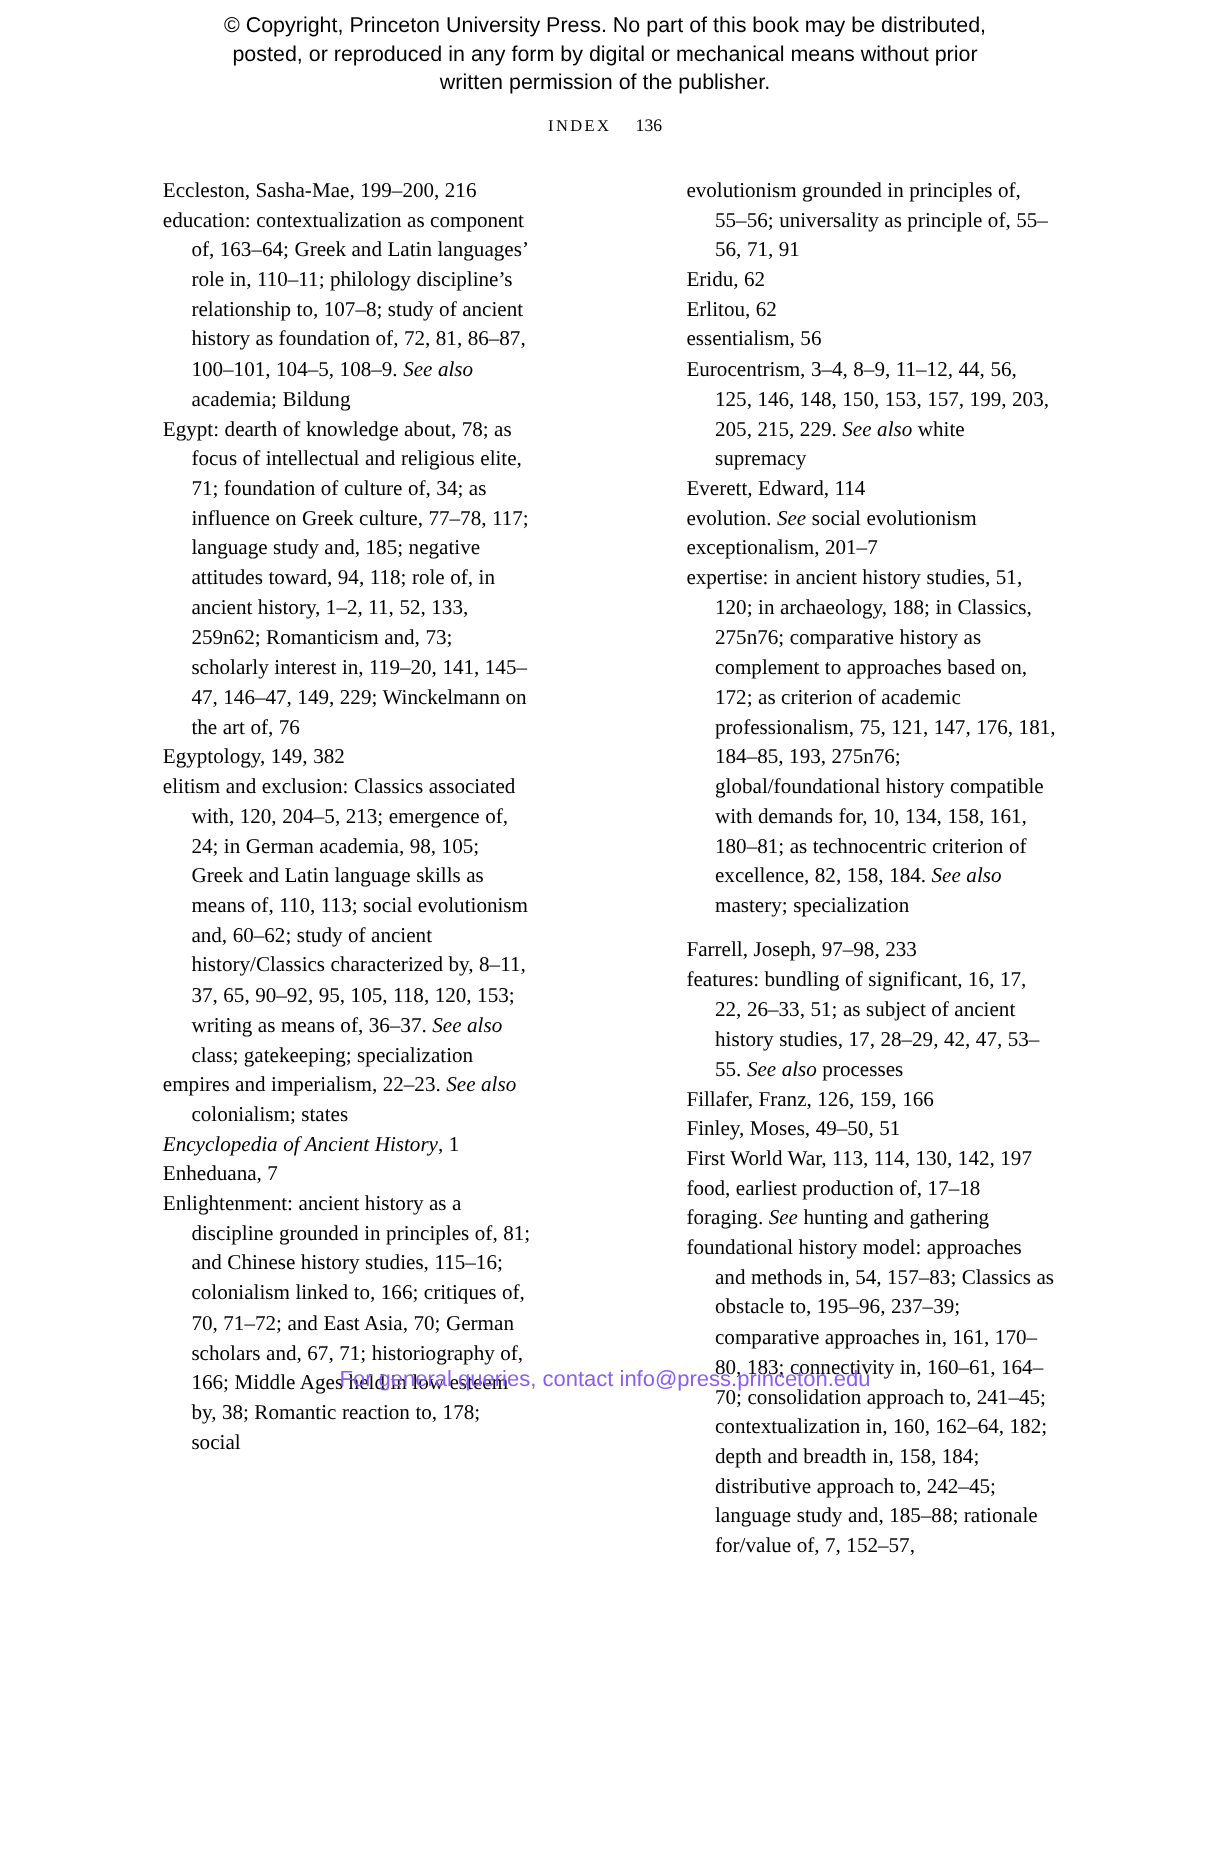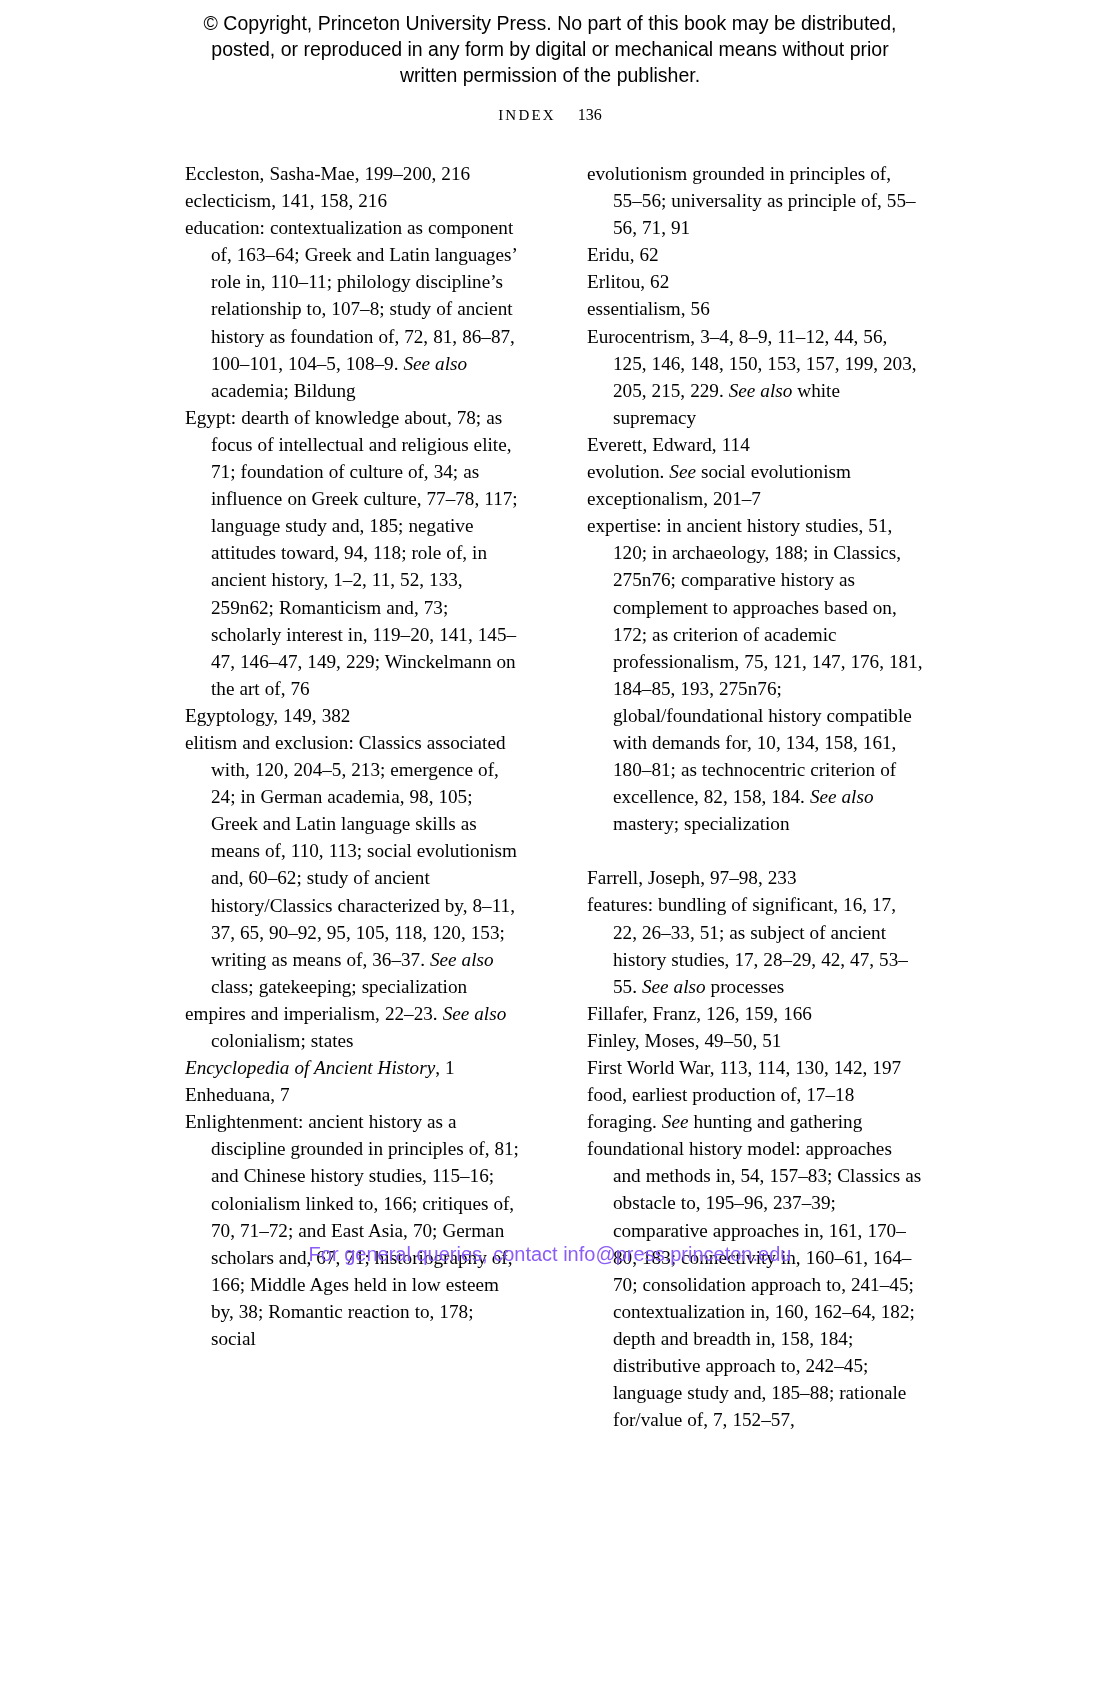"Eccleston, Sasha-Mae, 199–200, 216" .columns { justify-content: center -> space-between }
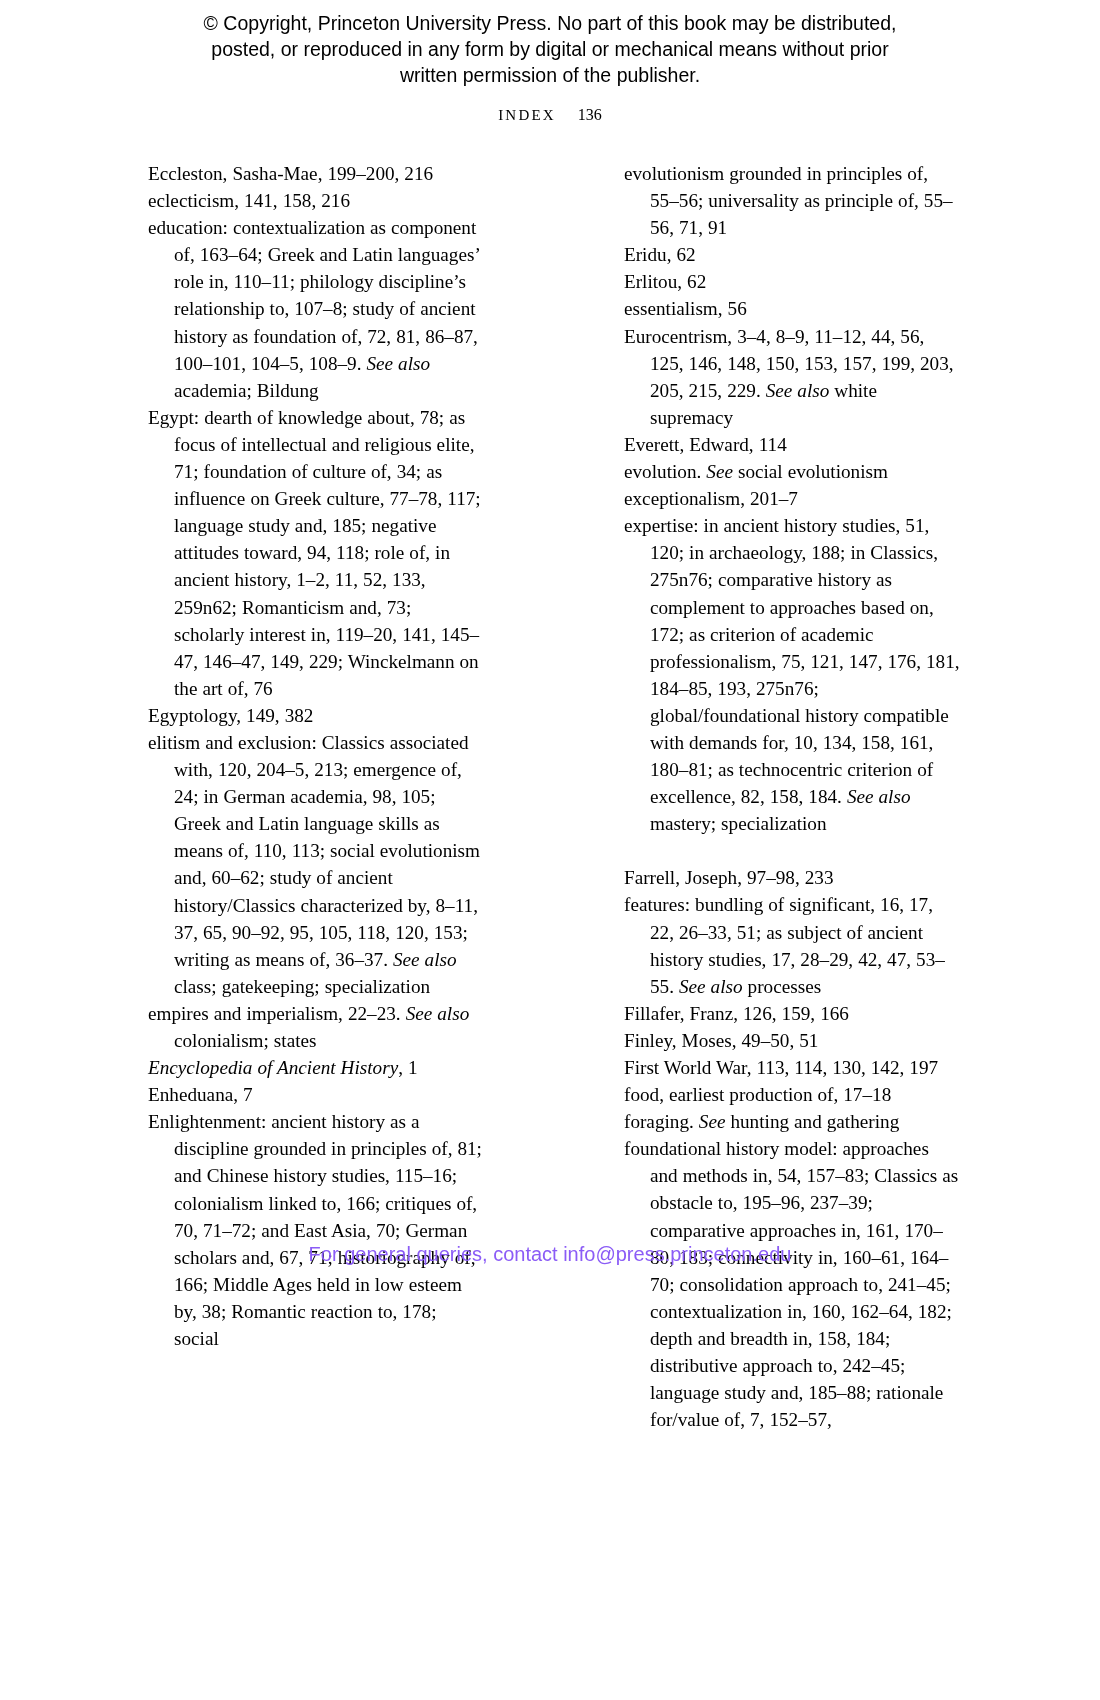"eclecticism, 141, 158, 216" p.entry { html: <p>eclecticism, 141, 158, 216</p> -> none }
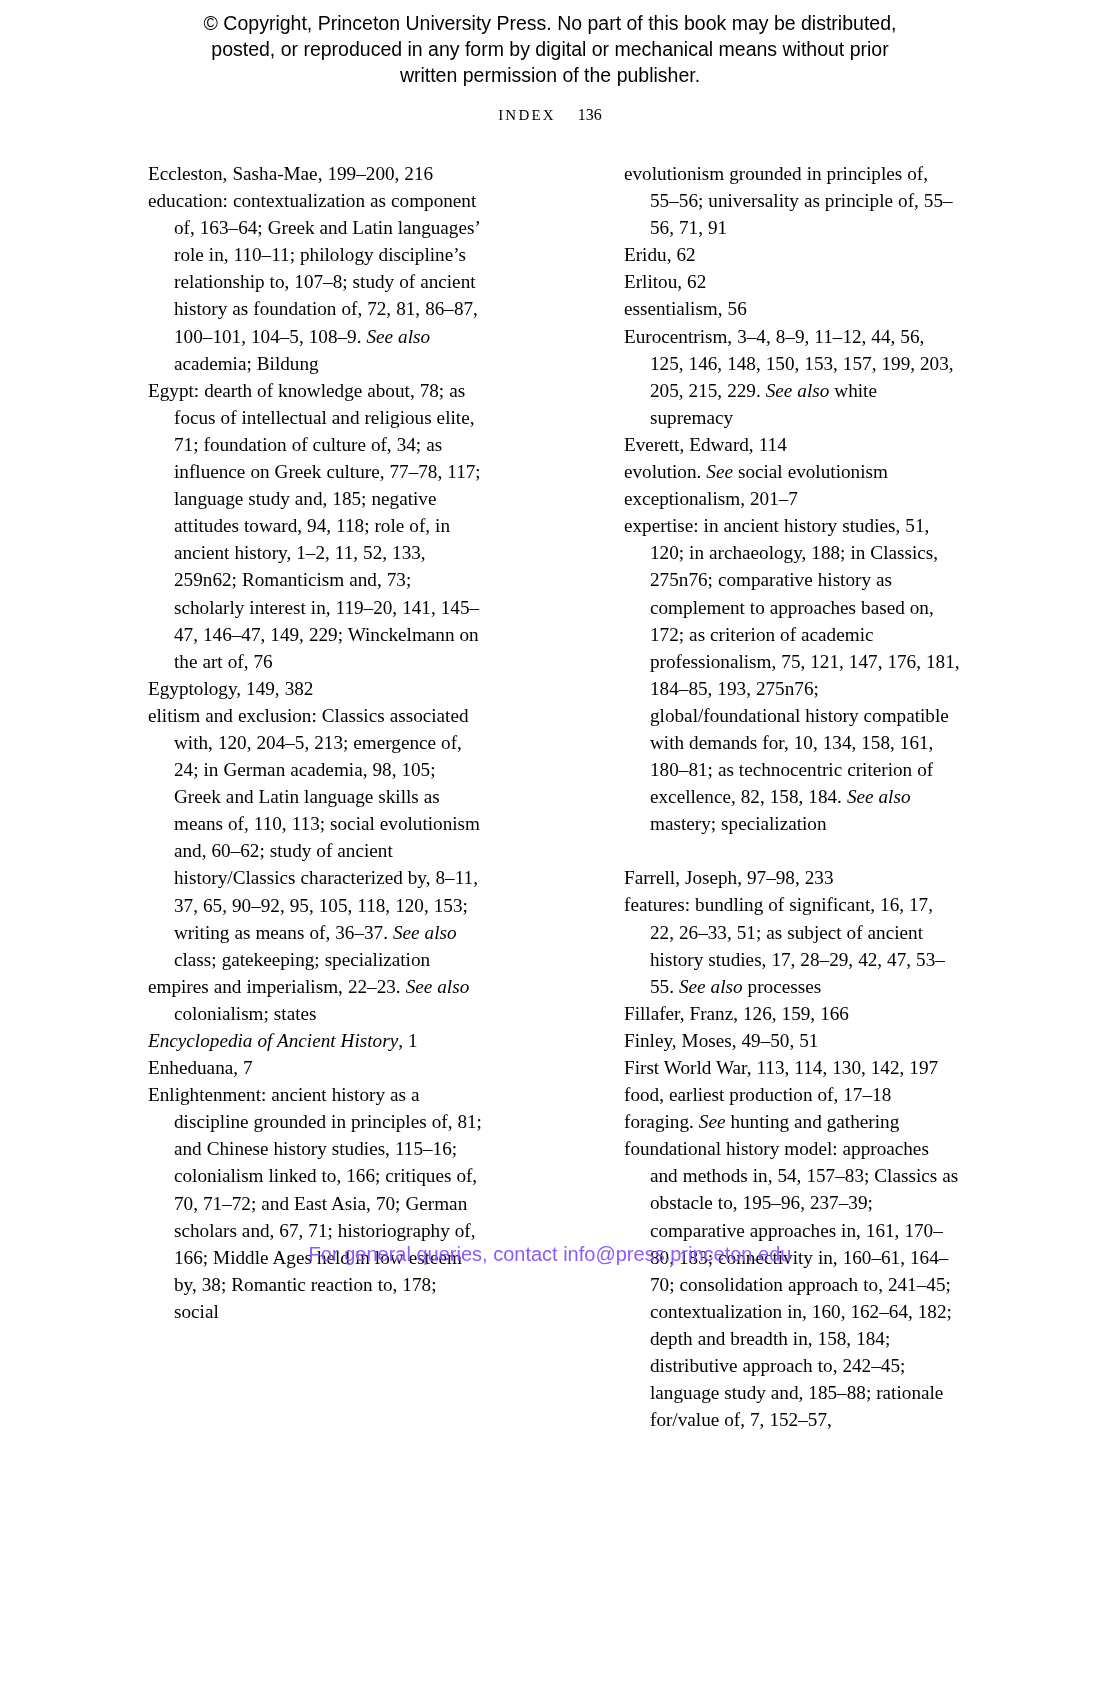"Farrell, Joseph, 97–98, 233" .entry.spacer-before { margin-top: 27px -> 13px }
